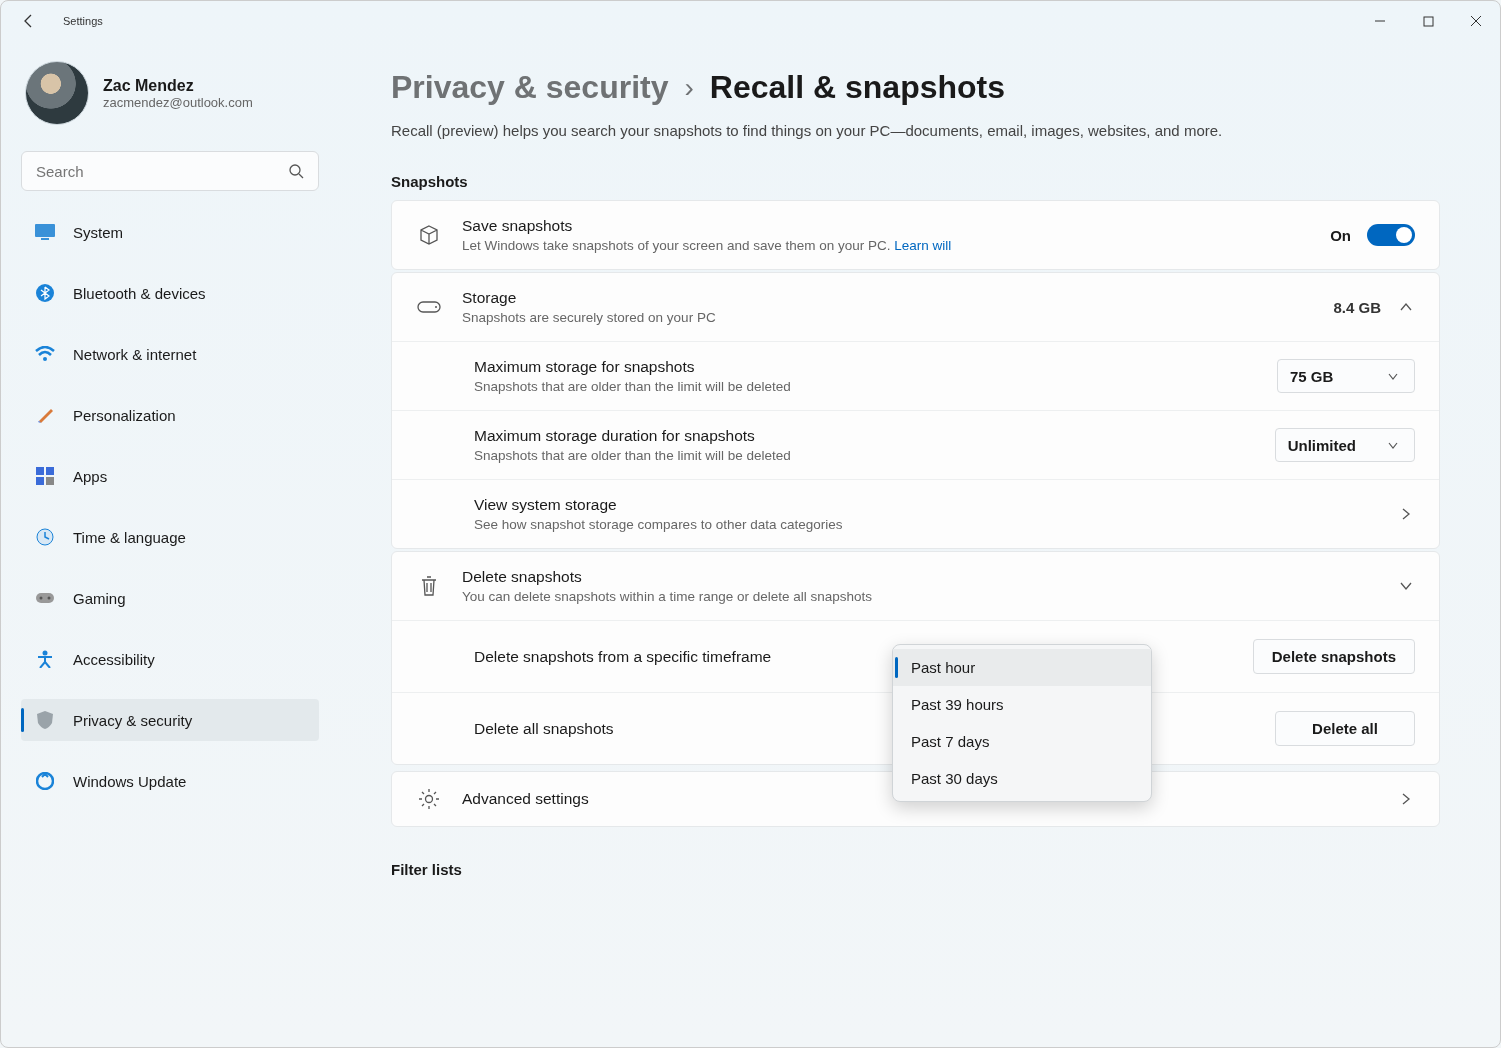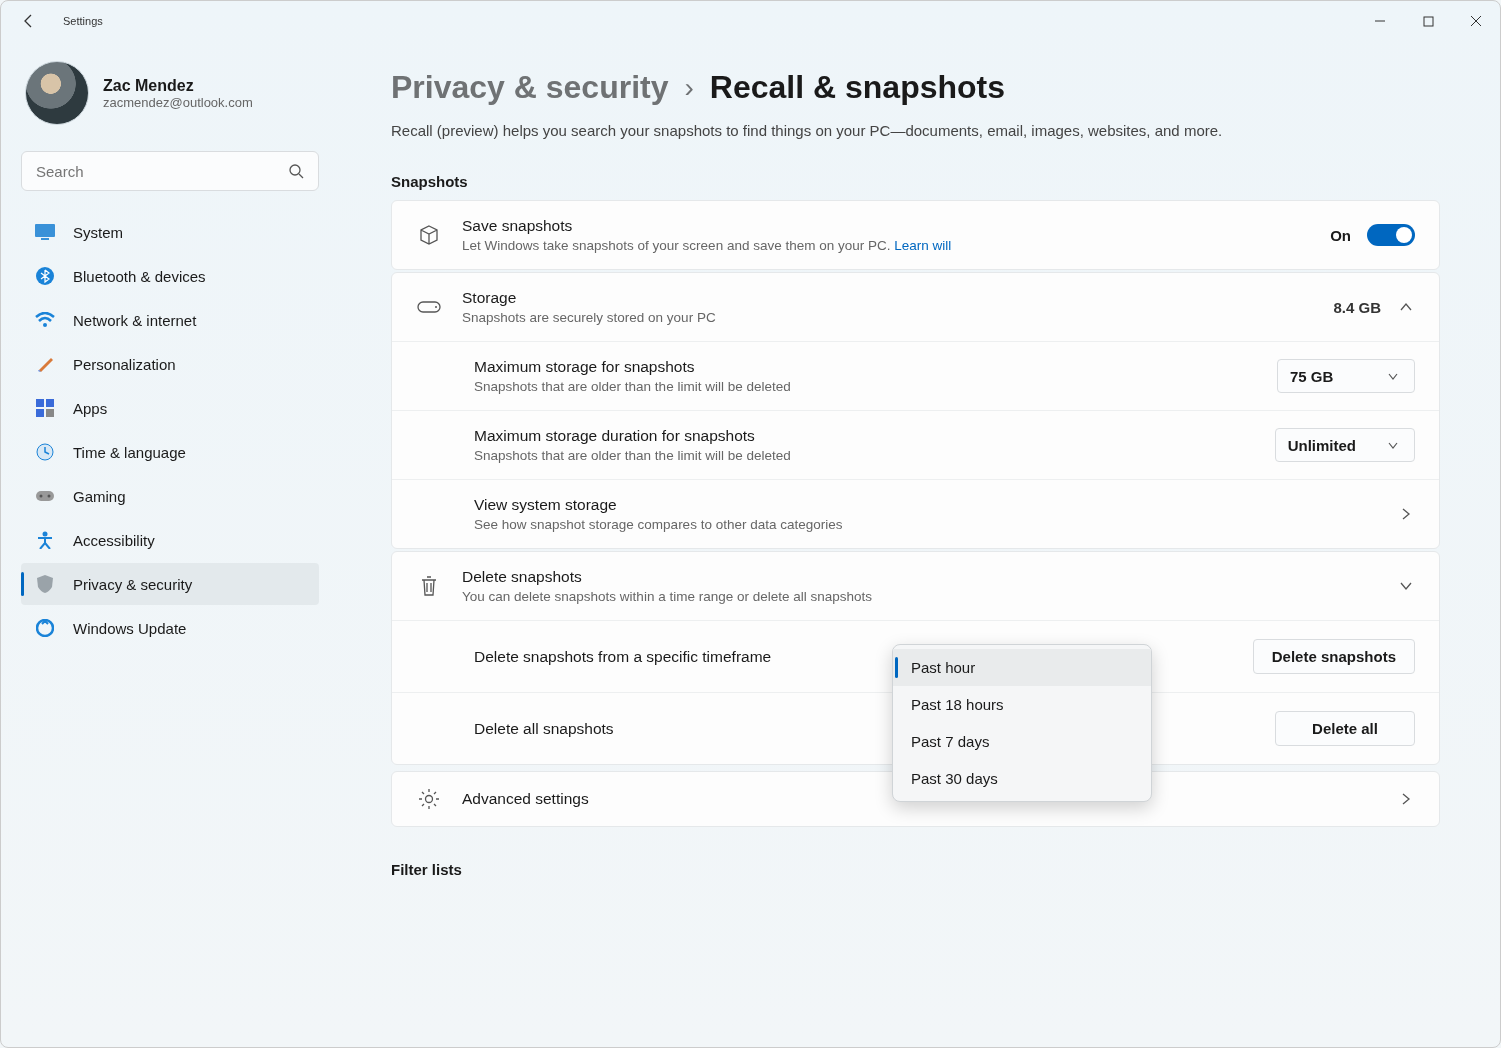"System" .nav { gap: 2px -> 19px }
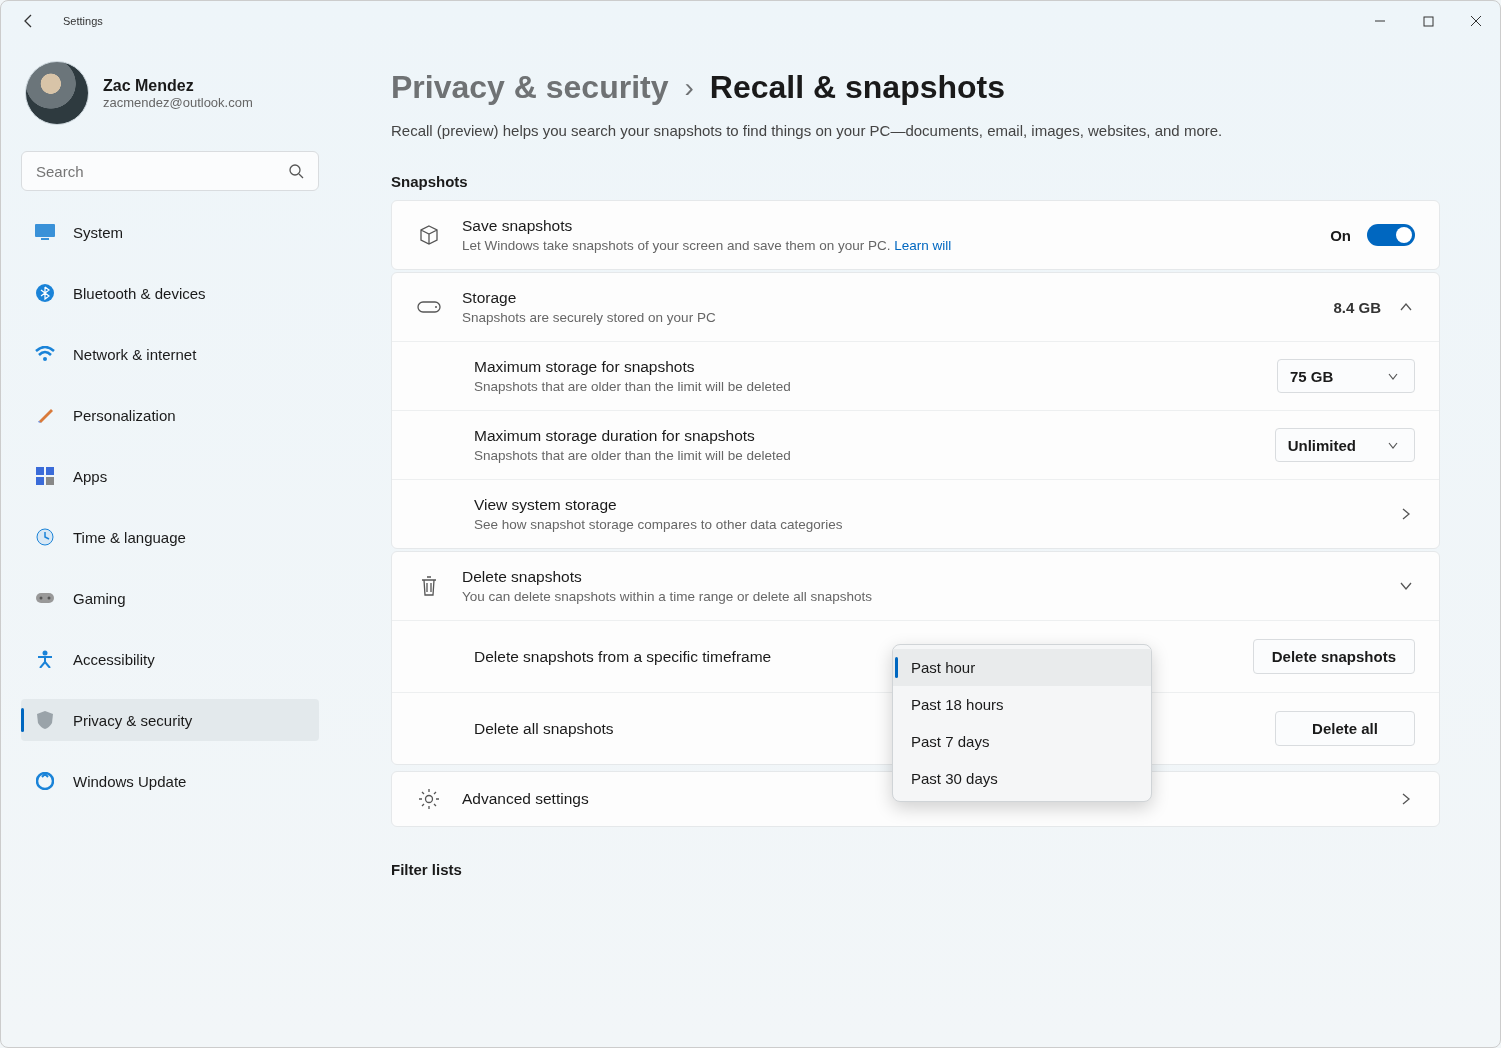"Past 18 hours" div.dropdown-item { text: 18 -> 39 }
